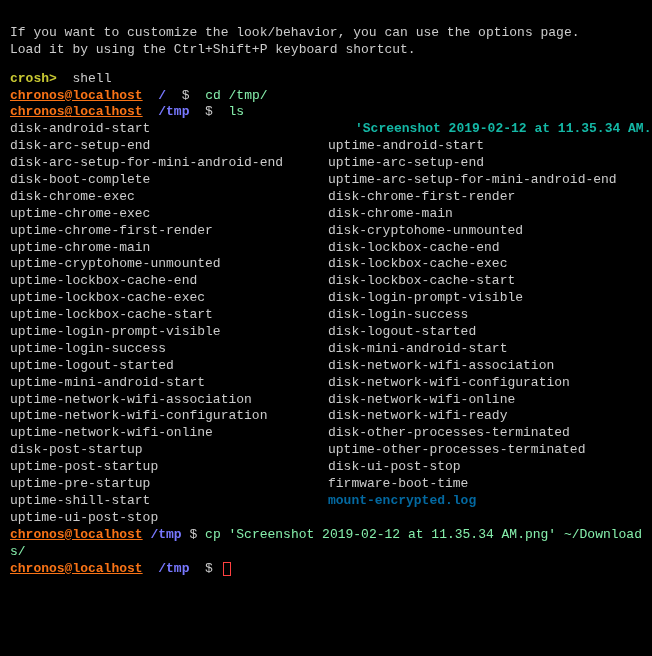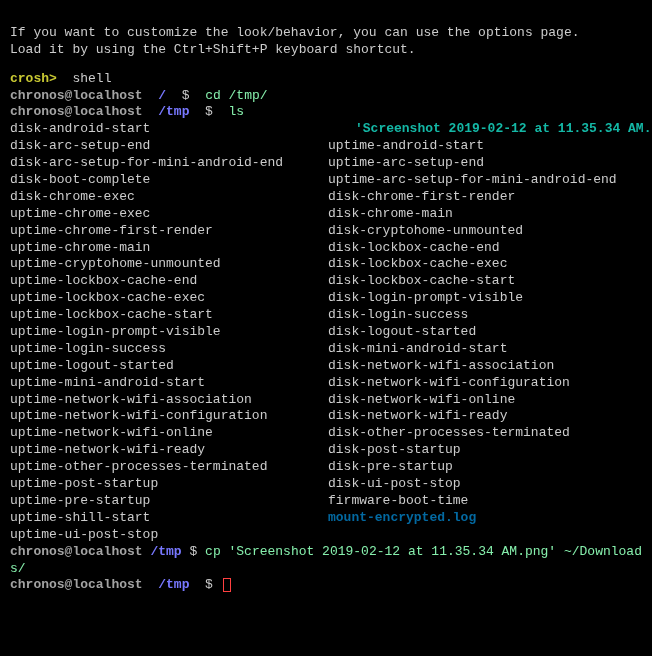"chronos@localhost" .user-host { color: #a3a3a3 -> #f97316; text-decoration: none -> underline }
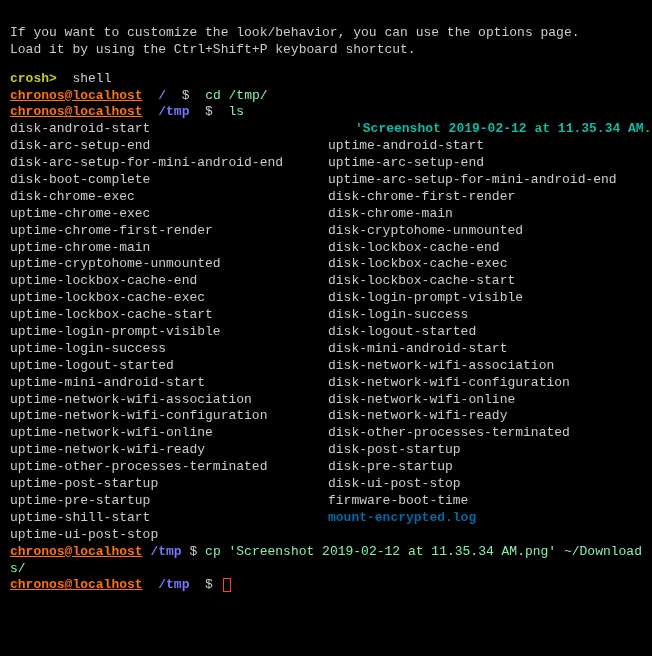"uptime-network-wifi-ready" div.ls-item { html: <div>uptime-network-wifi-ready</div> -> none }
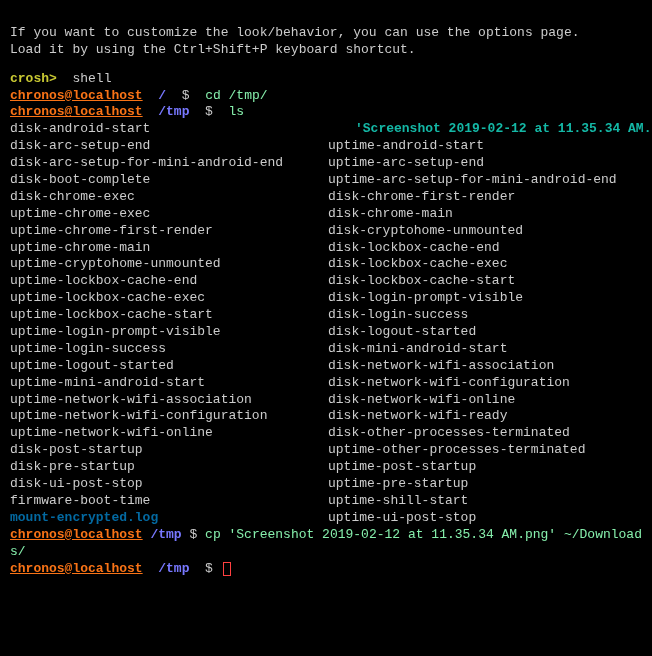"disk-pre-startup" div.ls-item { html: <div>disk-pre-startup</div> -> none }
